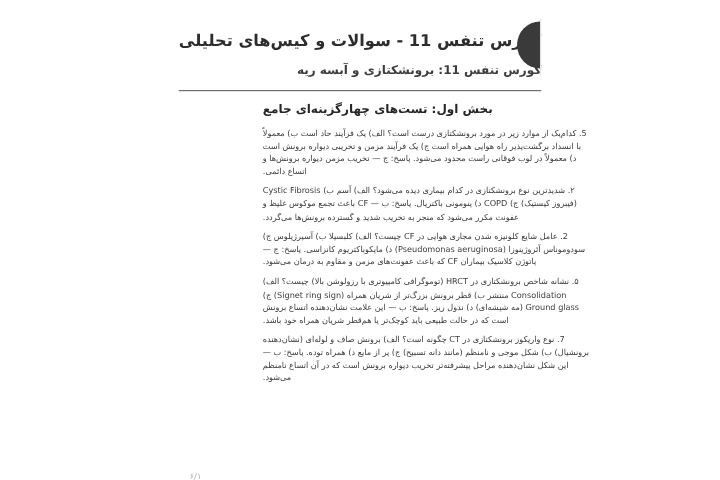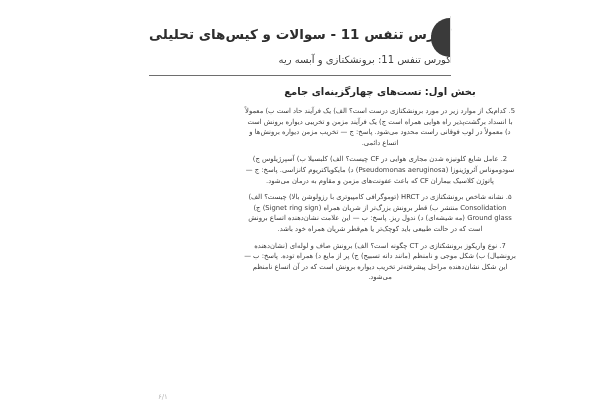"کورس تنفس 11: برونشکتازی و" .doc-subtitle { font-weight: normal -> bold }
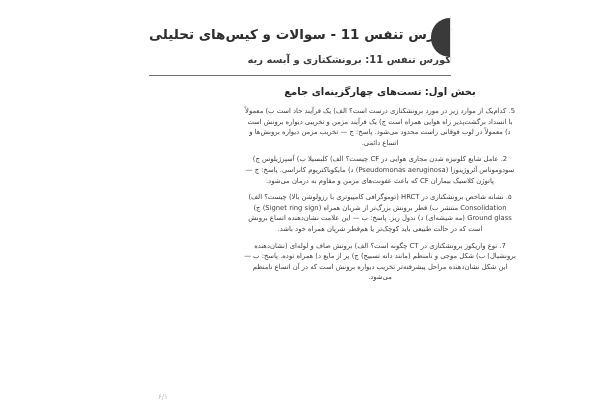"بخش اول: تست‌های چهارگزینه‌ای جامع" .content { margin: 9px 84px 0 auto -> 9px 109px 0 auto; text-align: center -> left }
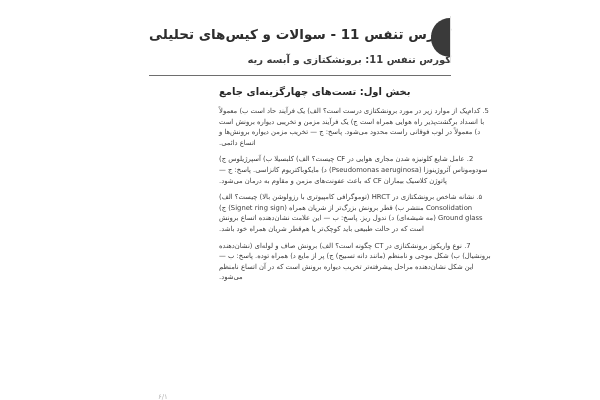"۲. شدیدترین نوع برونشکتازی در" p.question { html: none -> <p>۲. شدیدترین نوع برونشکتازی در کدام بیماری دیده می‌شود؟ الف) آسم ب) Cystic Fibrosis (فیبروز کیستیک) ج) COPD د) پنومونی باکتریال. پاسخ: ب — CF باعث تجمع موکوس غلیظ و عفونت مکرر می‌شود که منجر به تخریب شدید و گسترده برونش‌ها می‌گردد.</p> }
